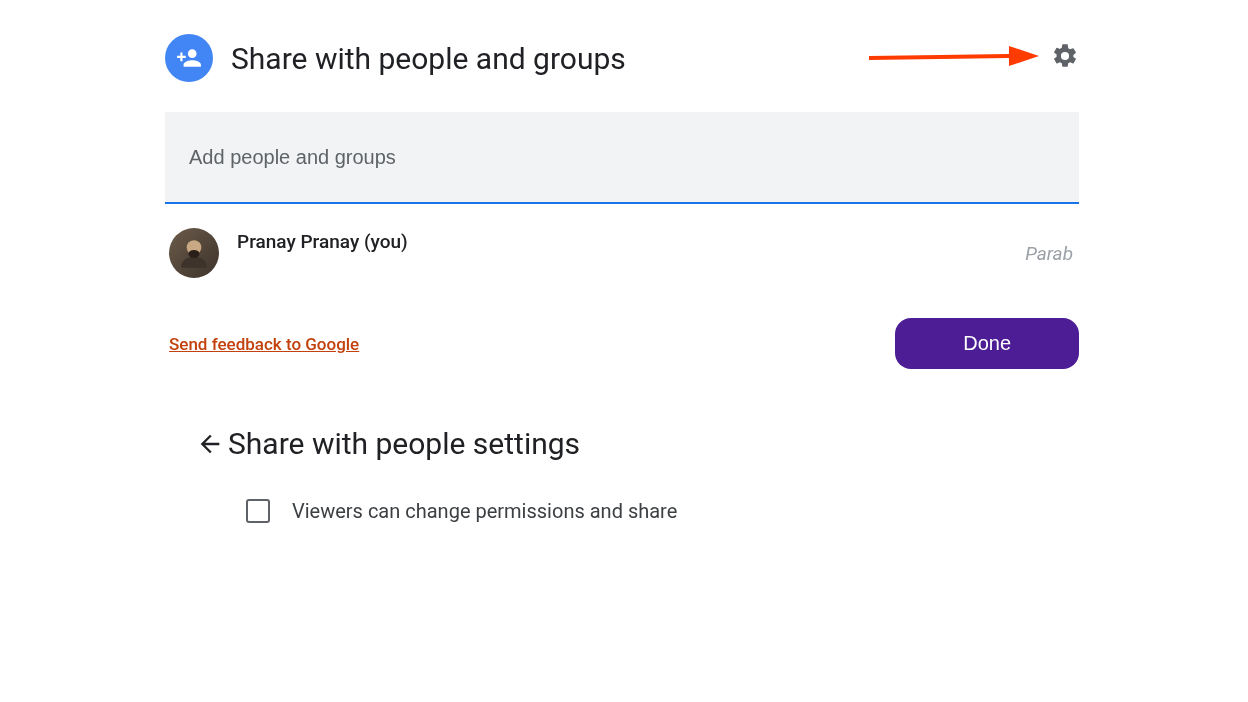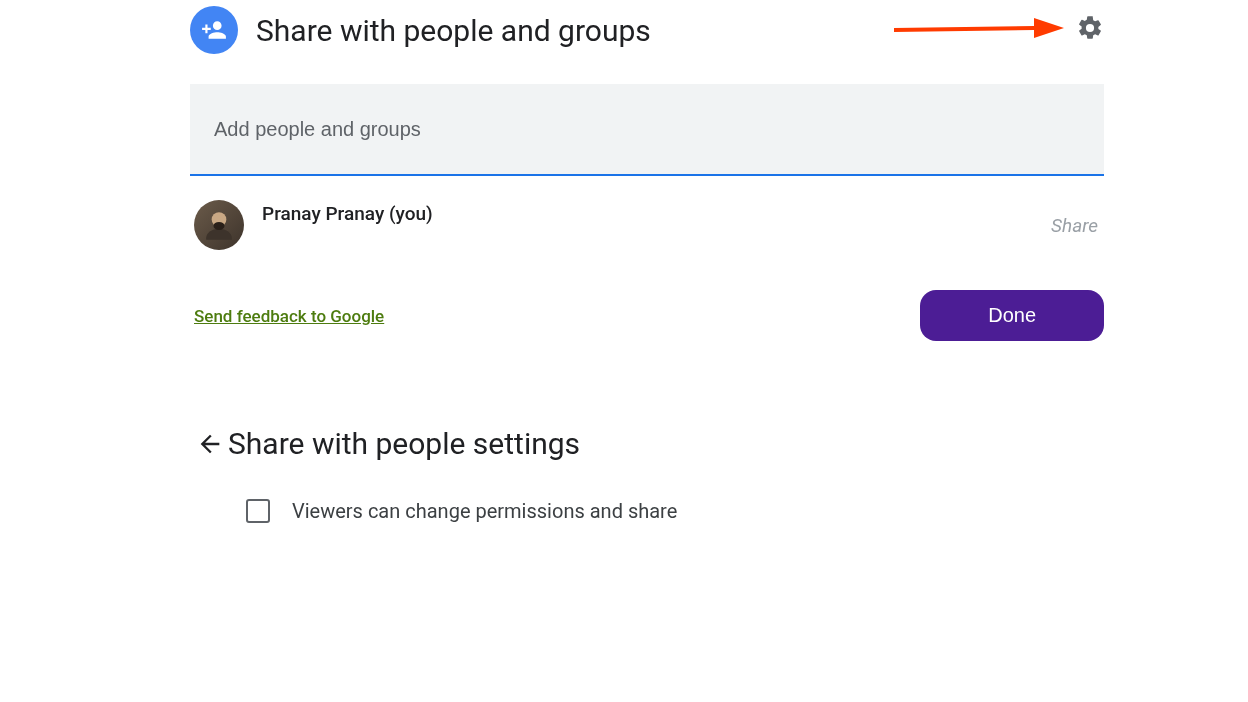"Share with people and groups" .dialog { margin-left: 25px -> none; top: 0 -> 28px }
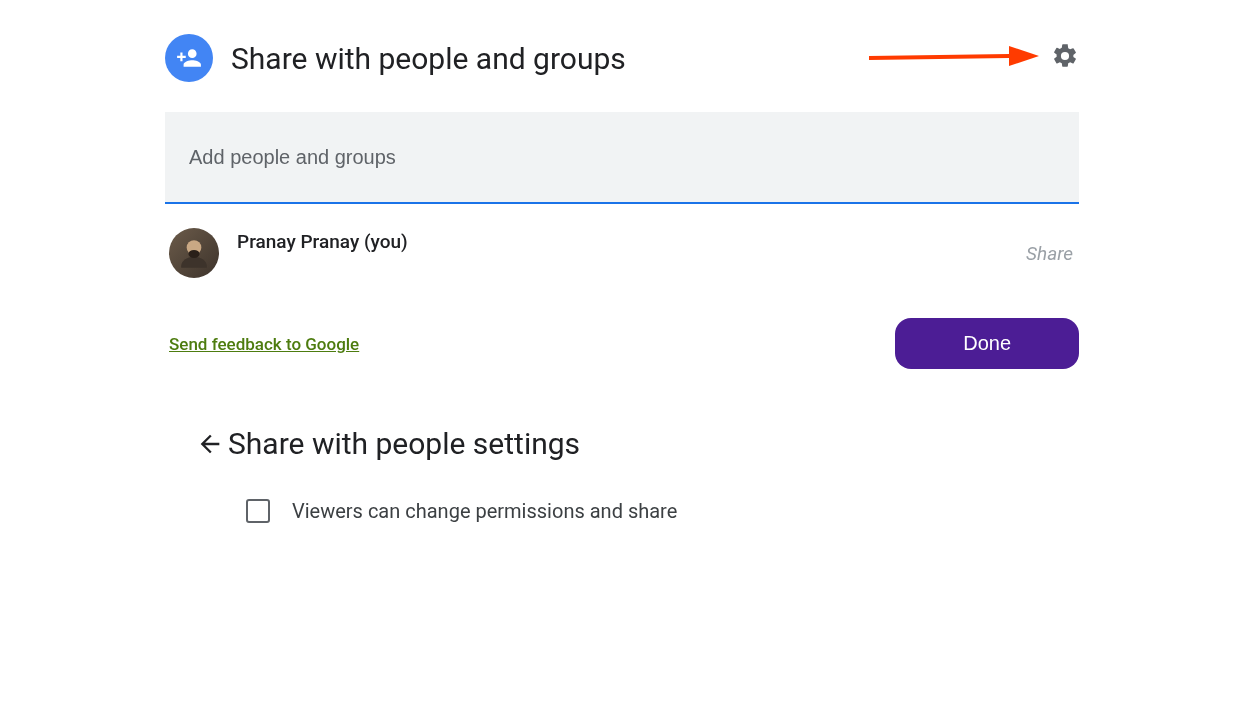"Share" div.role { text: Share -> Parab }
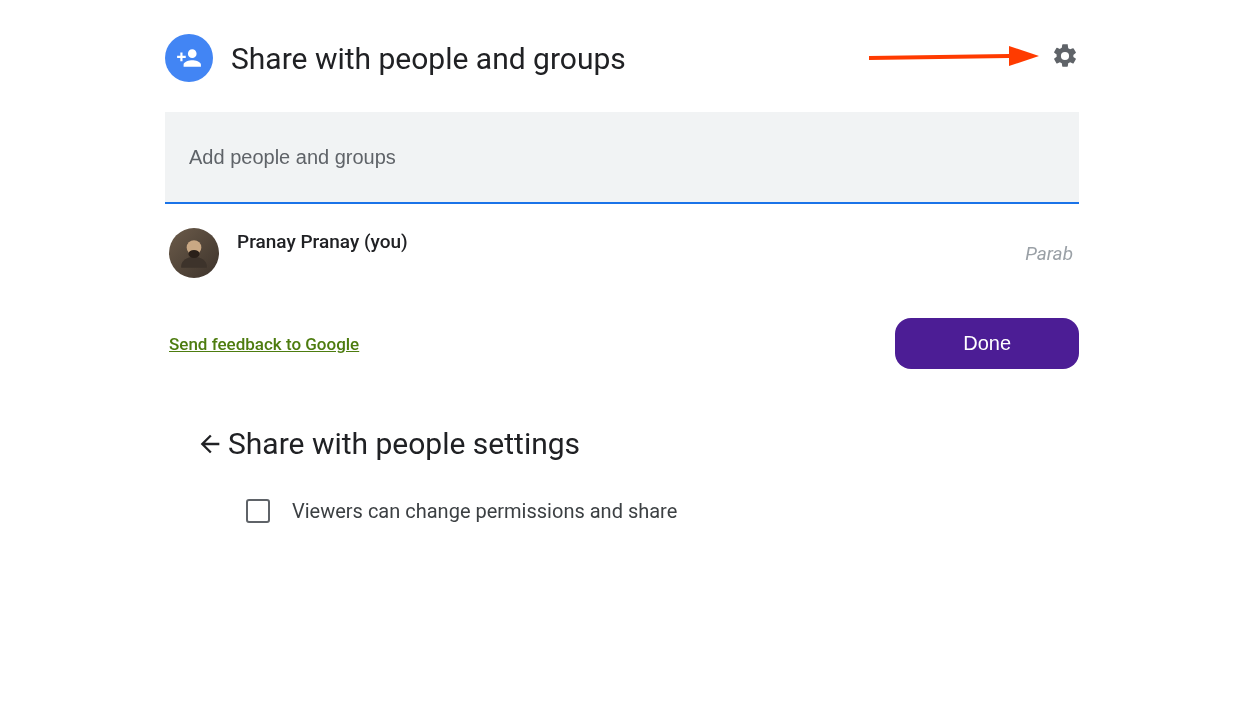"Send feedback to Google" .feedback-link { color: #4d7c0f -> #c2410c }
